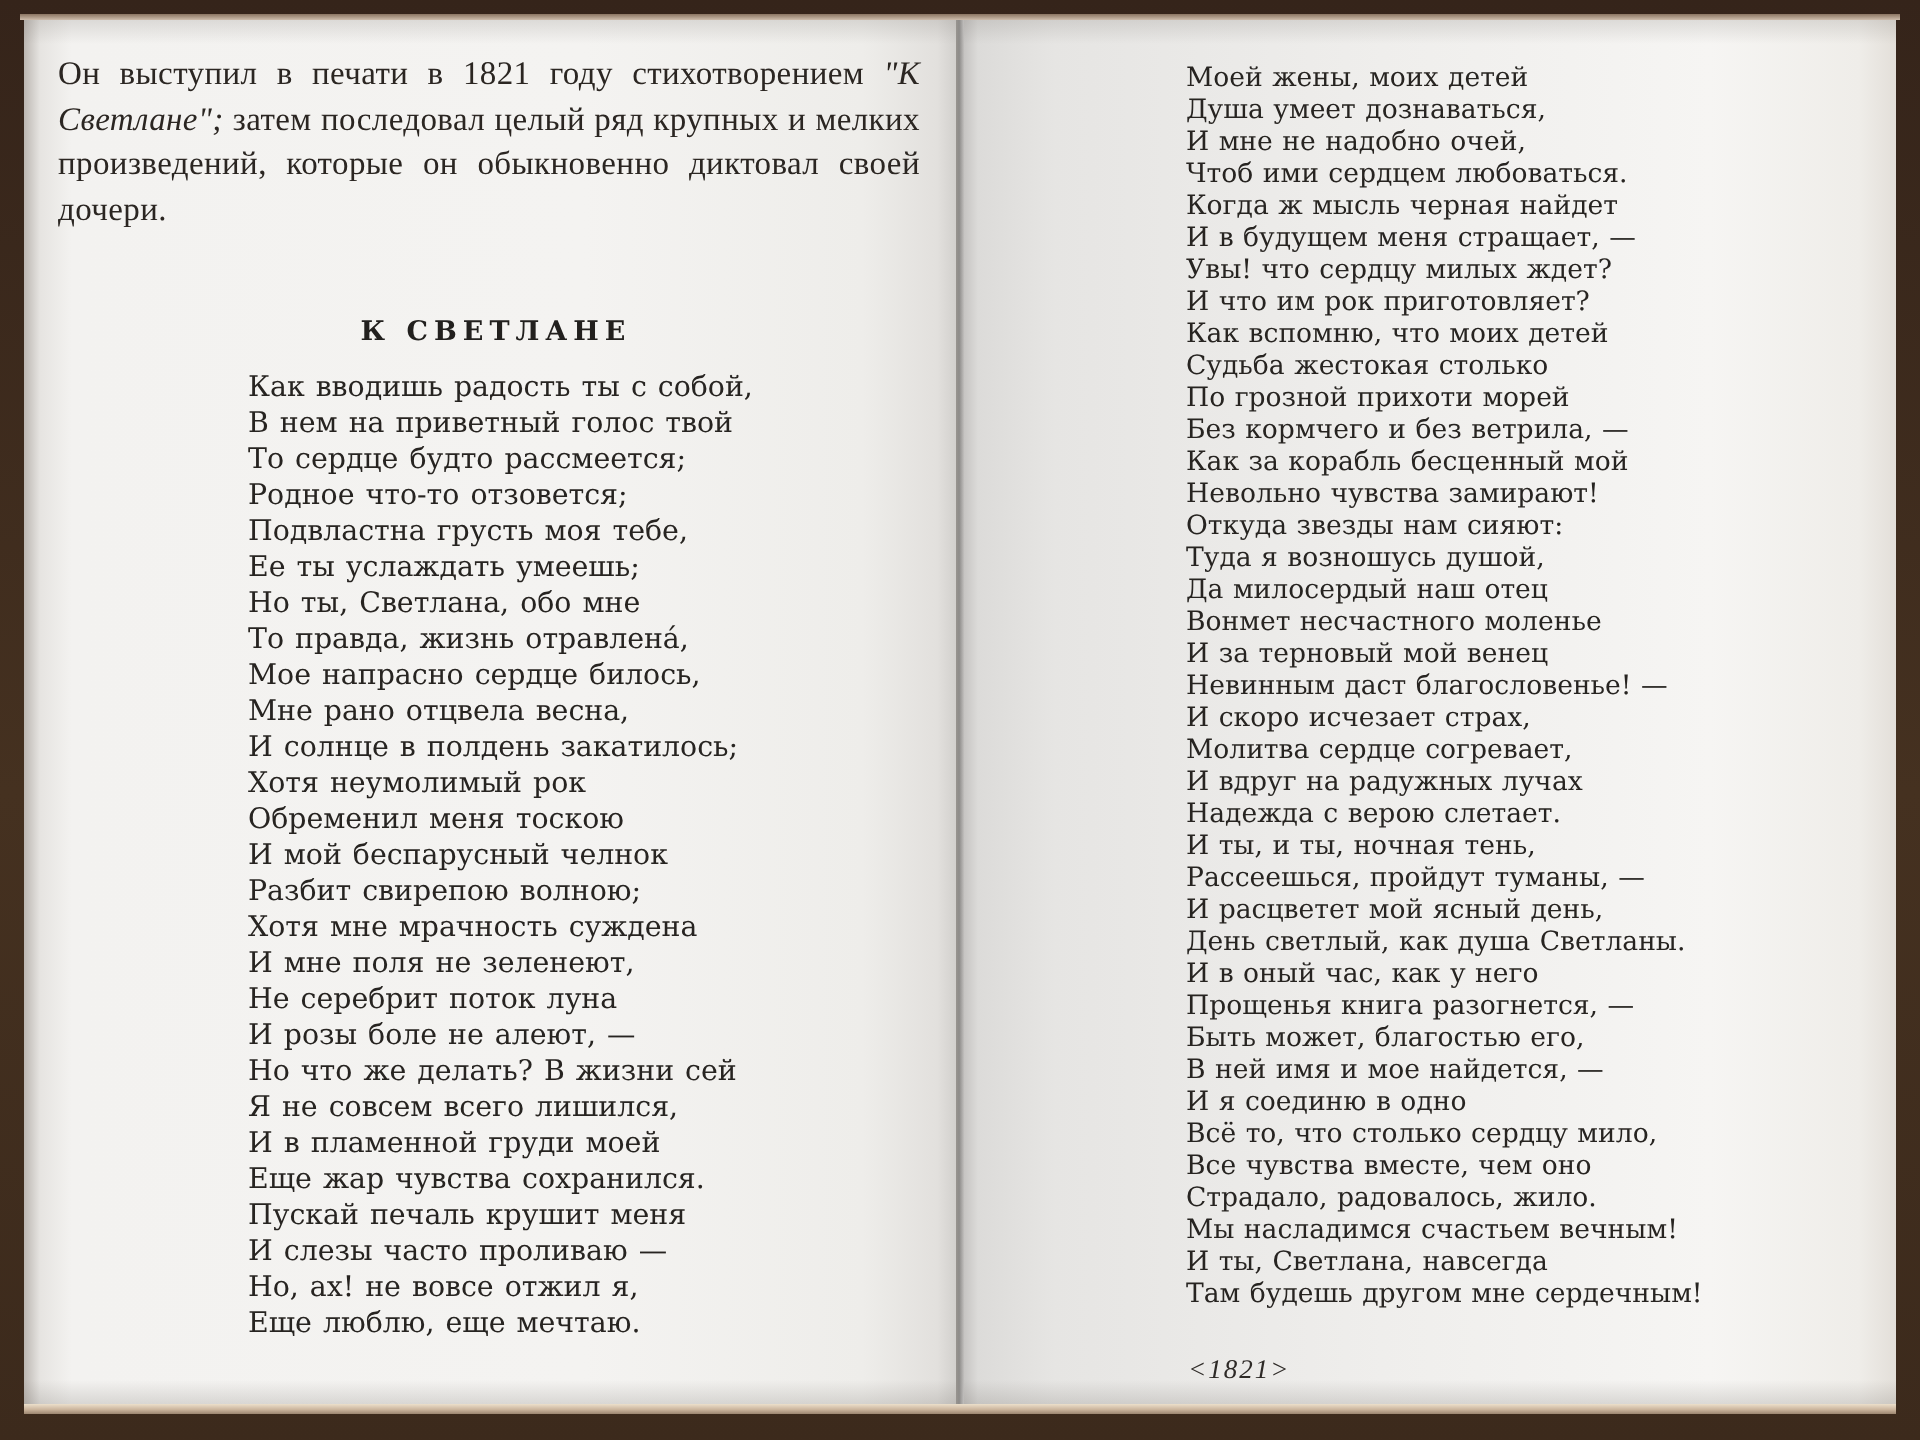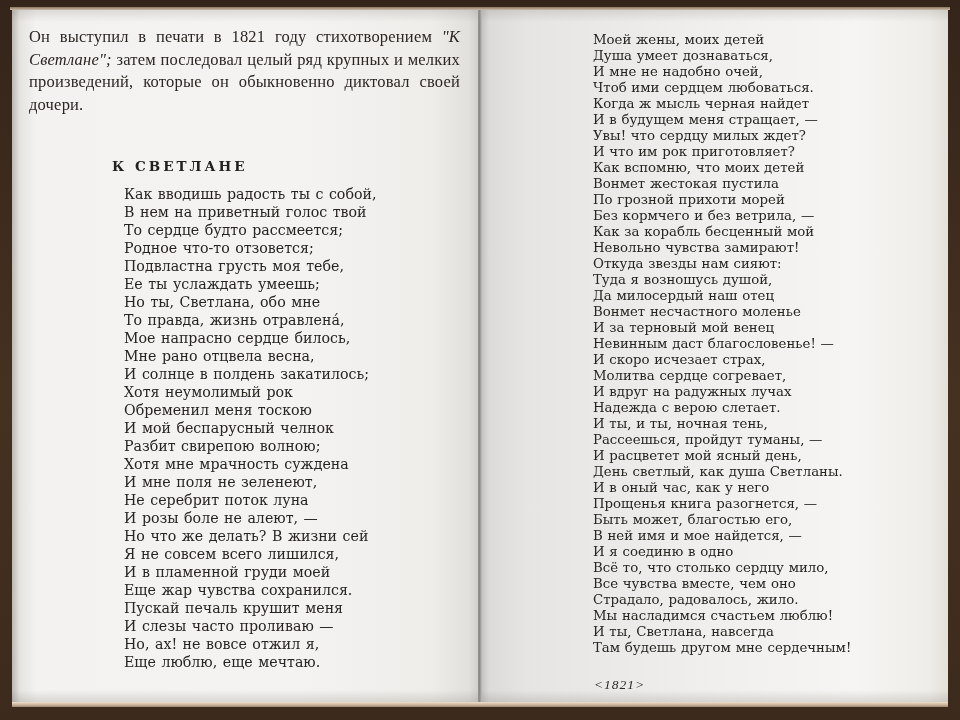"К СВЕТЛАНЕ" .poem-title { text-align: none -> center }
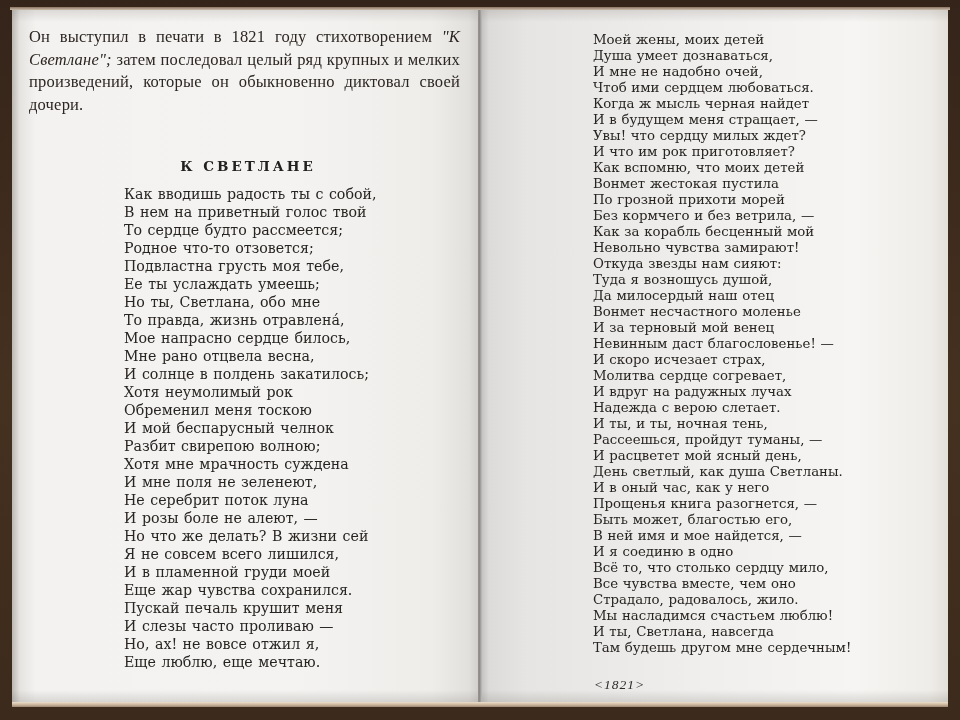"Вонмет жестокая пустила" div.line { text: Вонмет жестокая пустила -> Судьба жестокая столько }
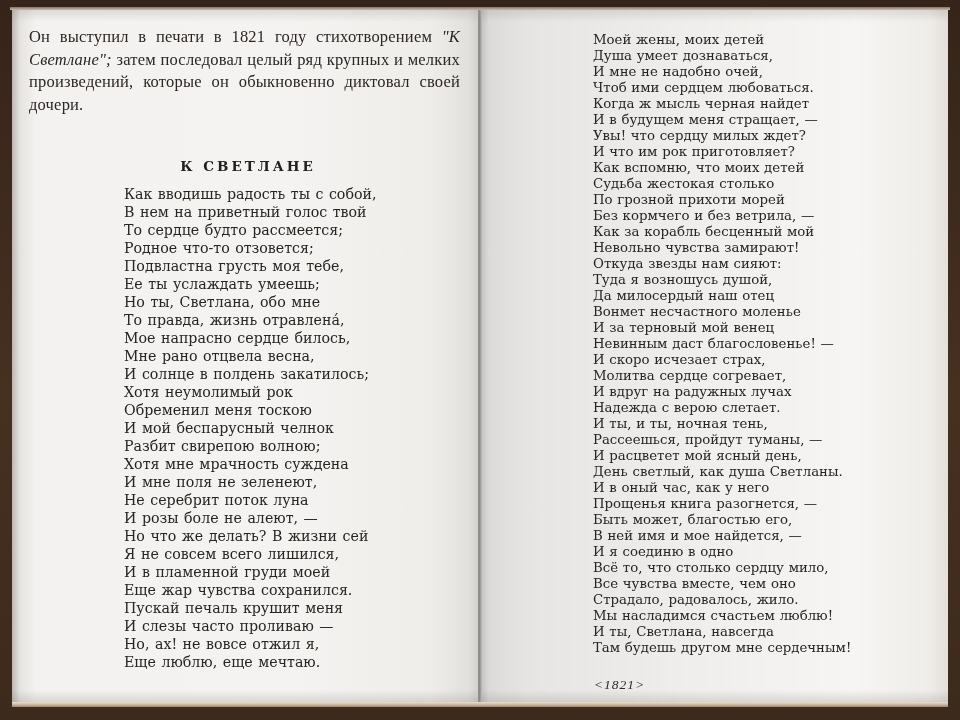"Мы насладимся счастьем люблю!" div.line { text: люблю -> вечным }
